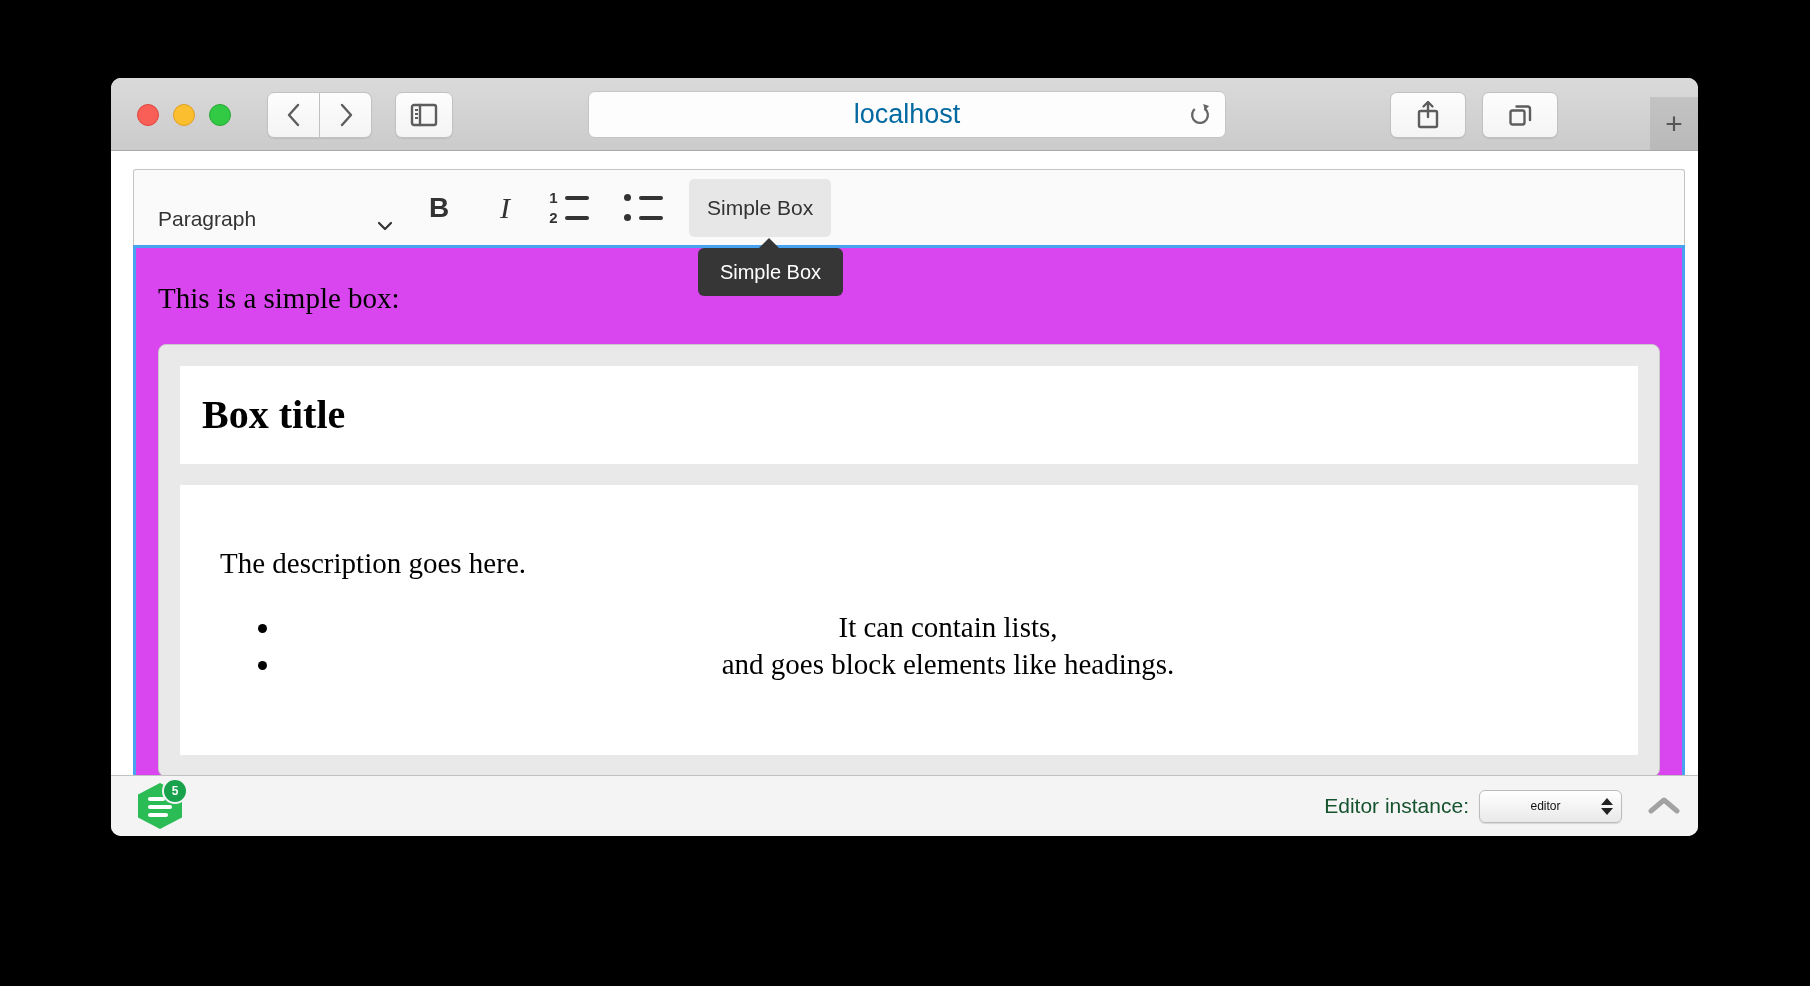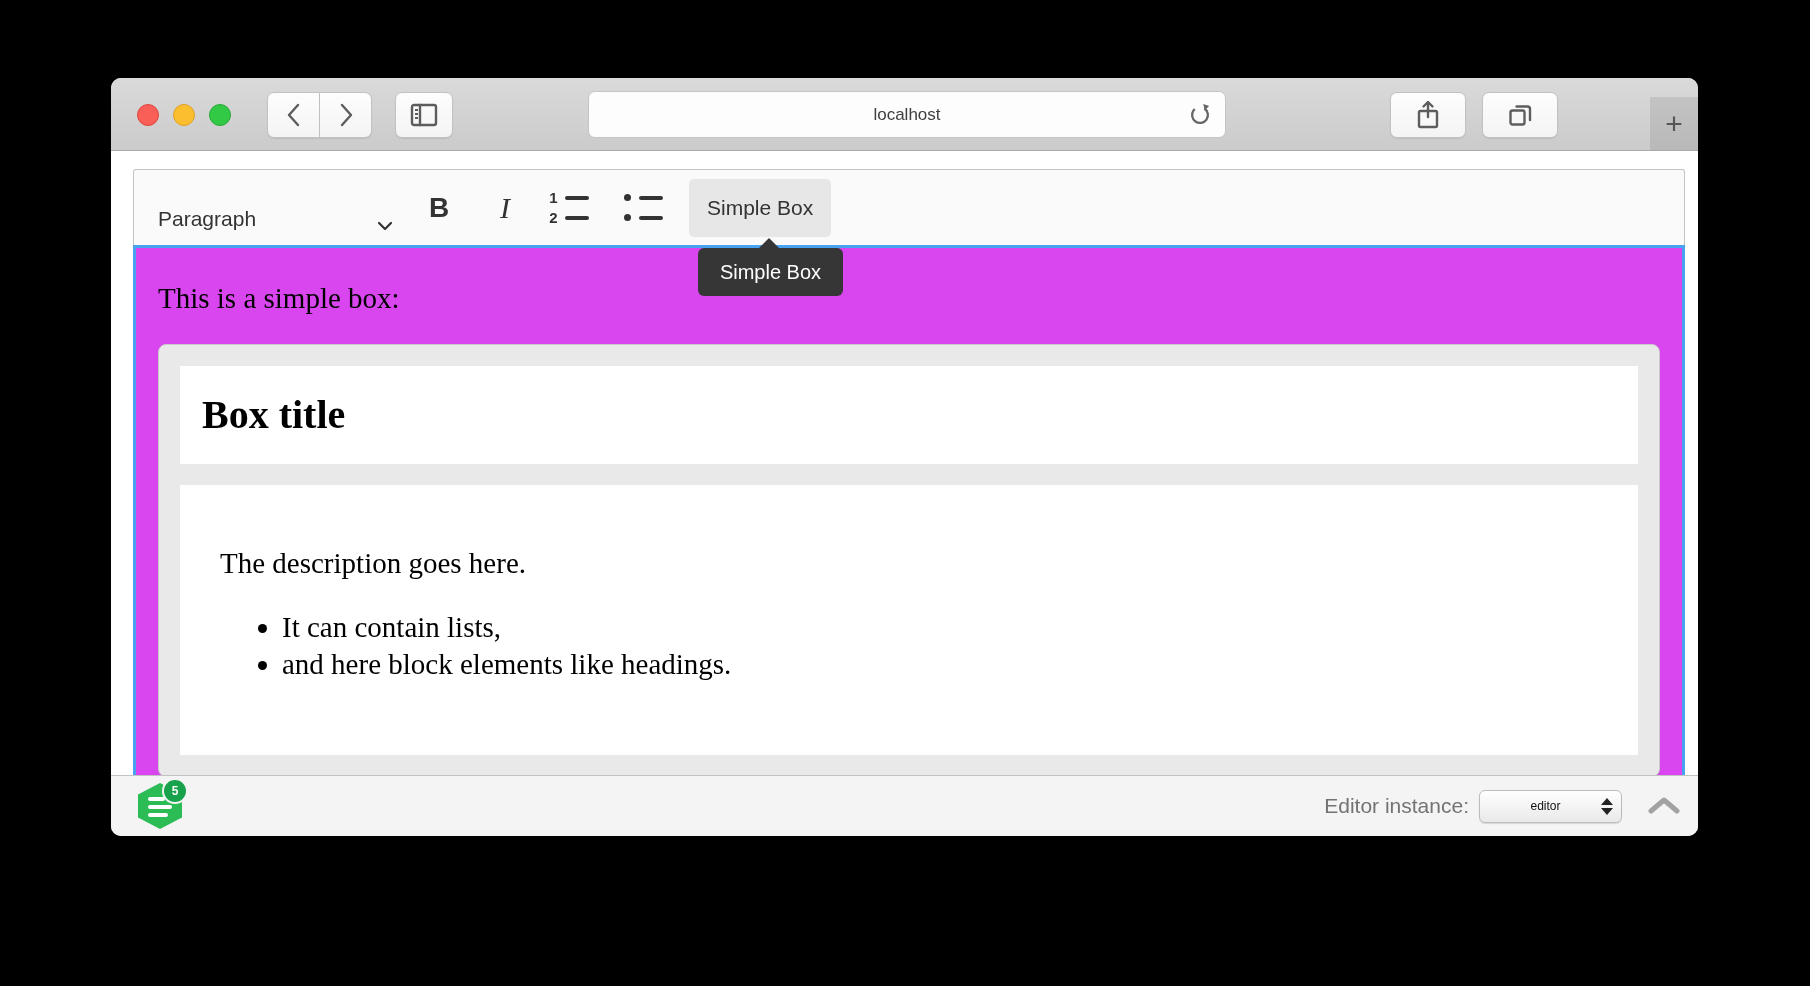"localhost" .addressbar .url { color: #404040 -> #0369a1; font-size: 17px -> 27px }
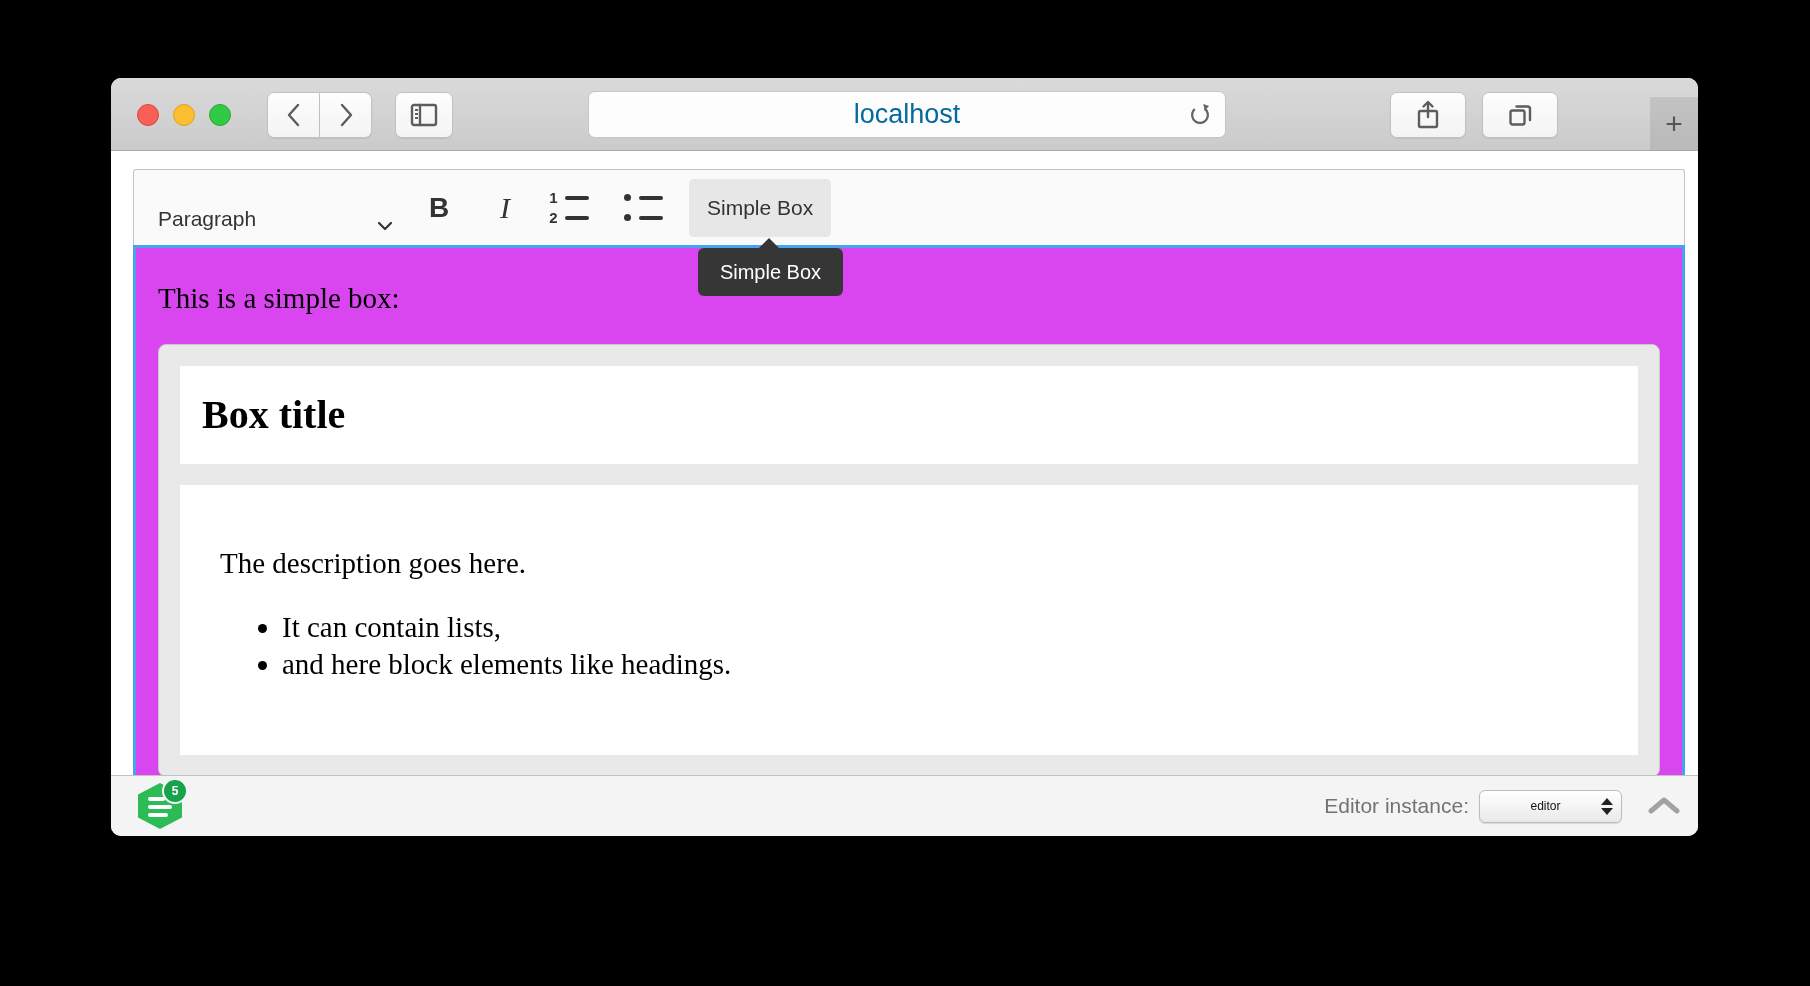"It can contain lists," .simple-box-description ul { text-align: none -> center }
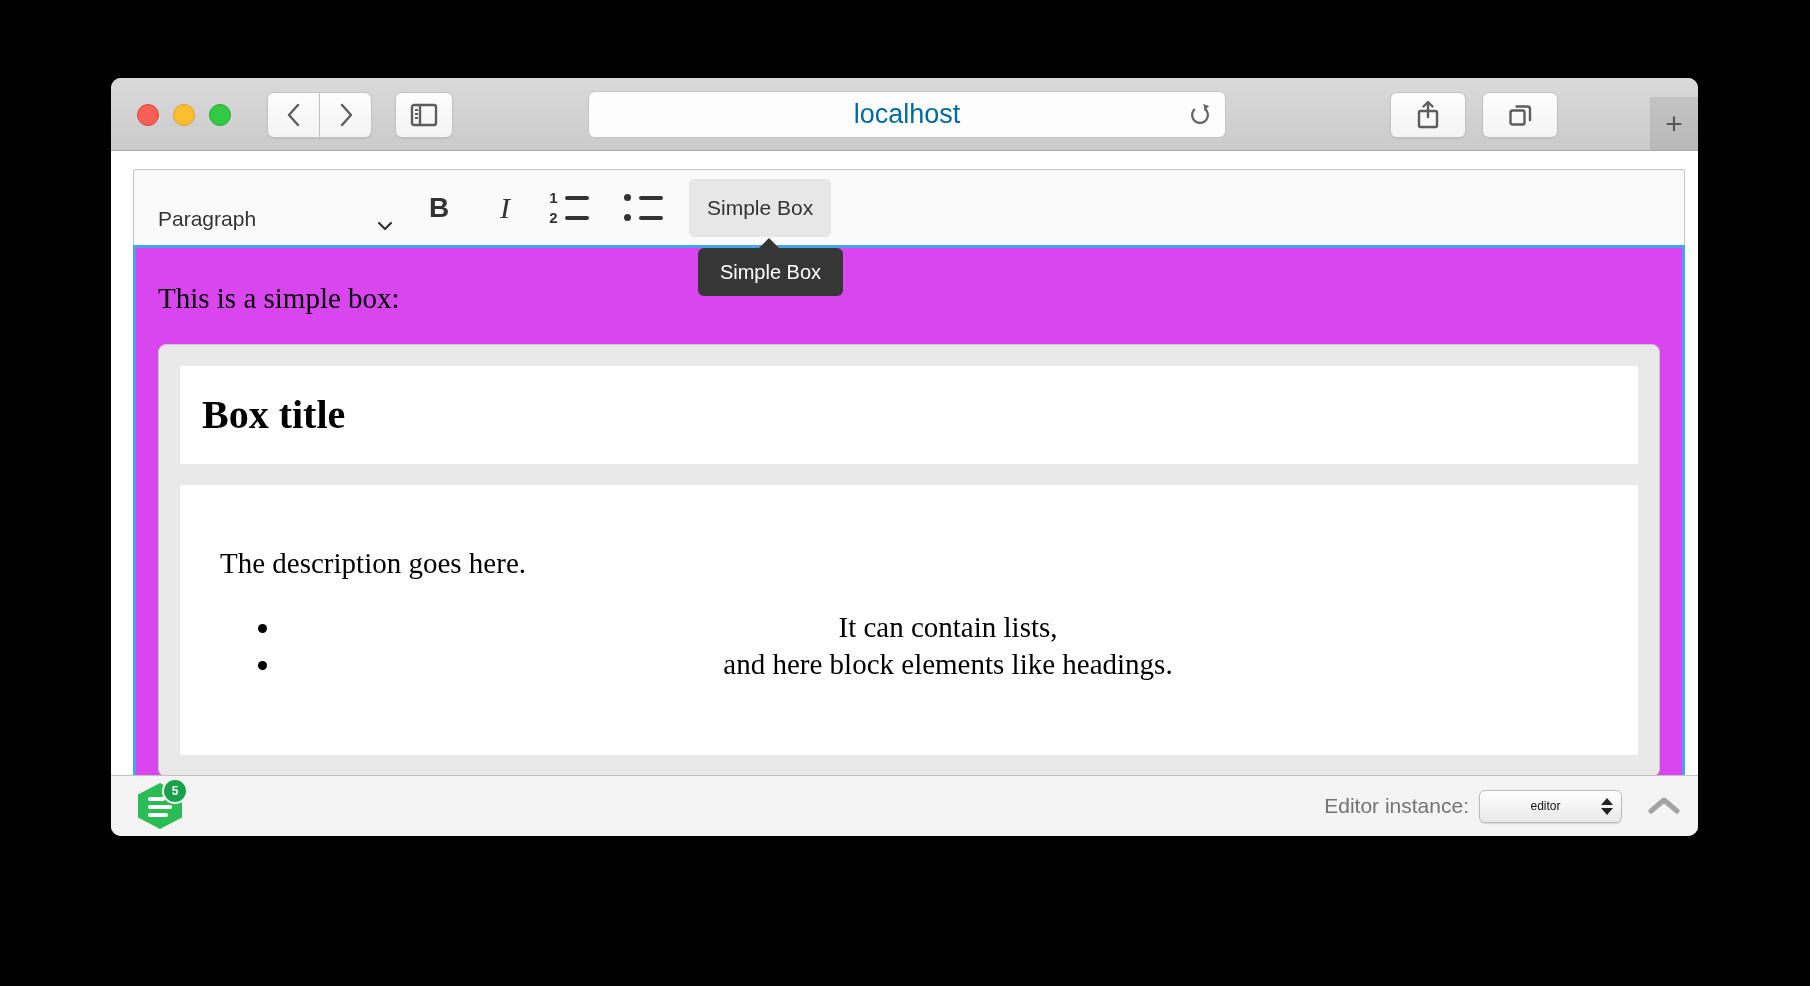"and here block elements like" li { text: here -> goes }
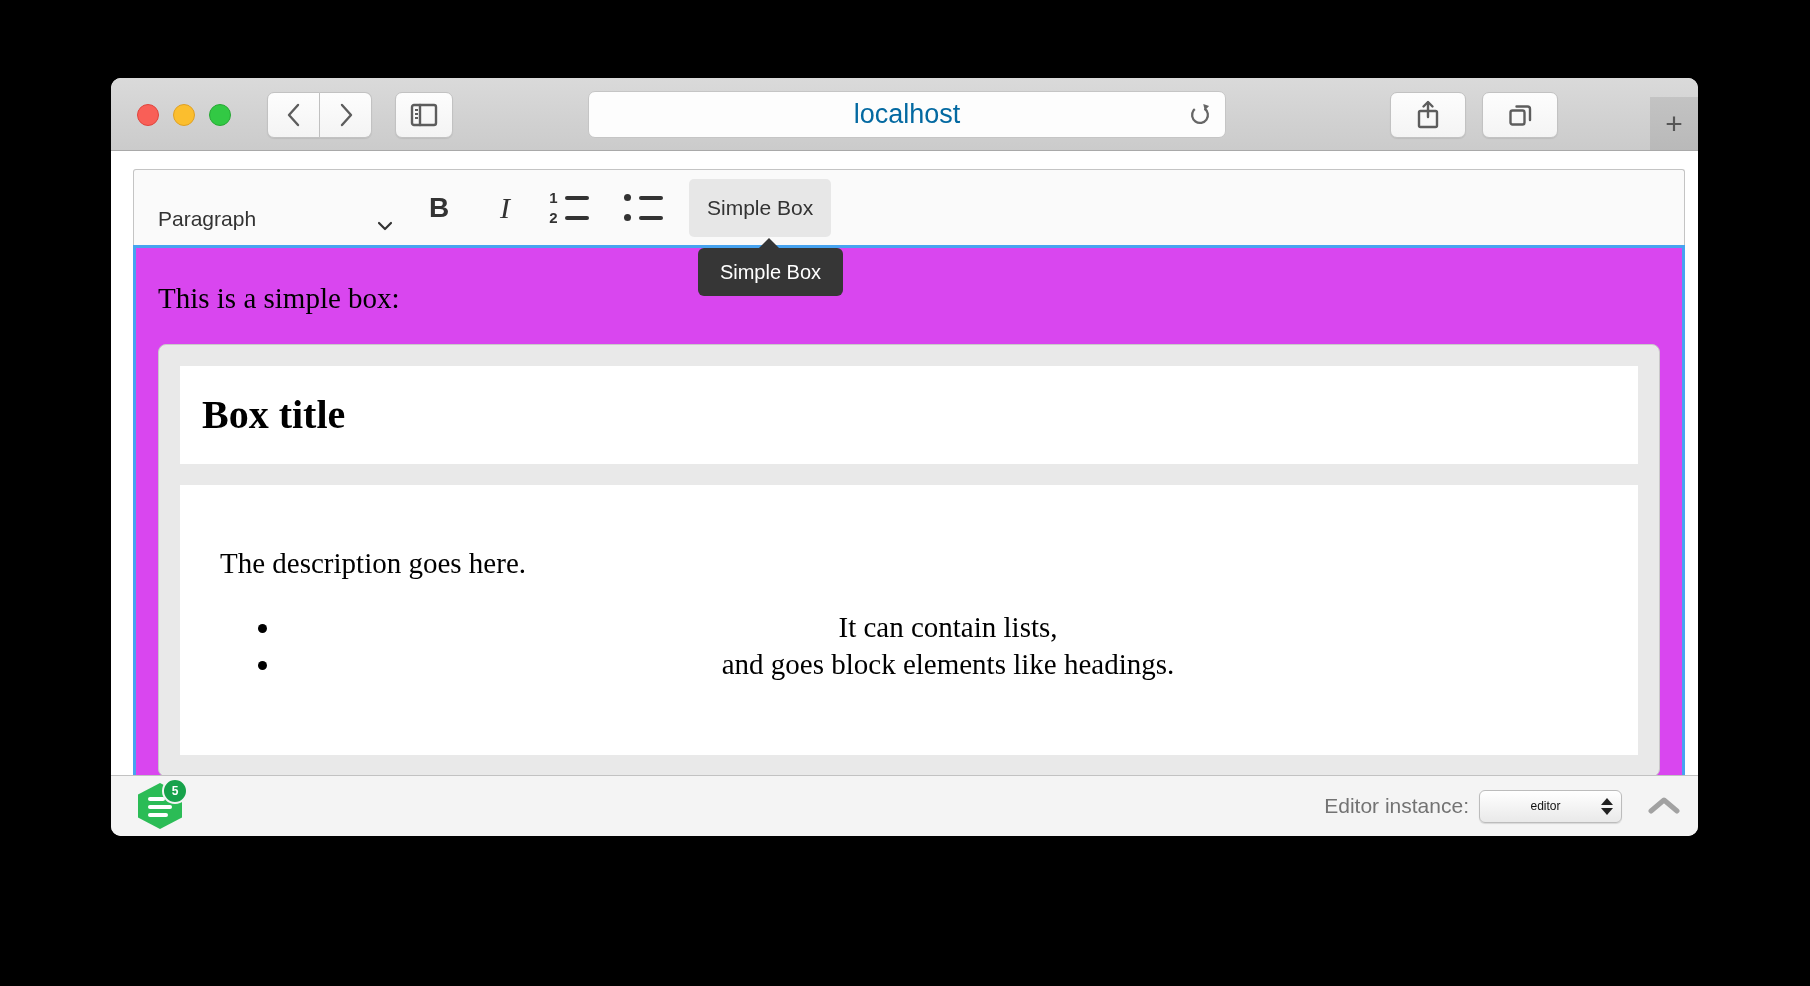"Editor instance:" .instance-label { color: #737373 -> #14532d }
